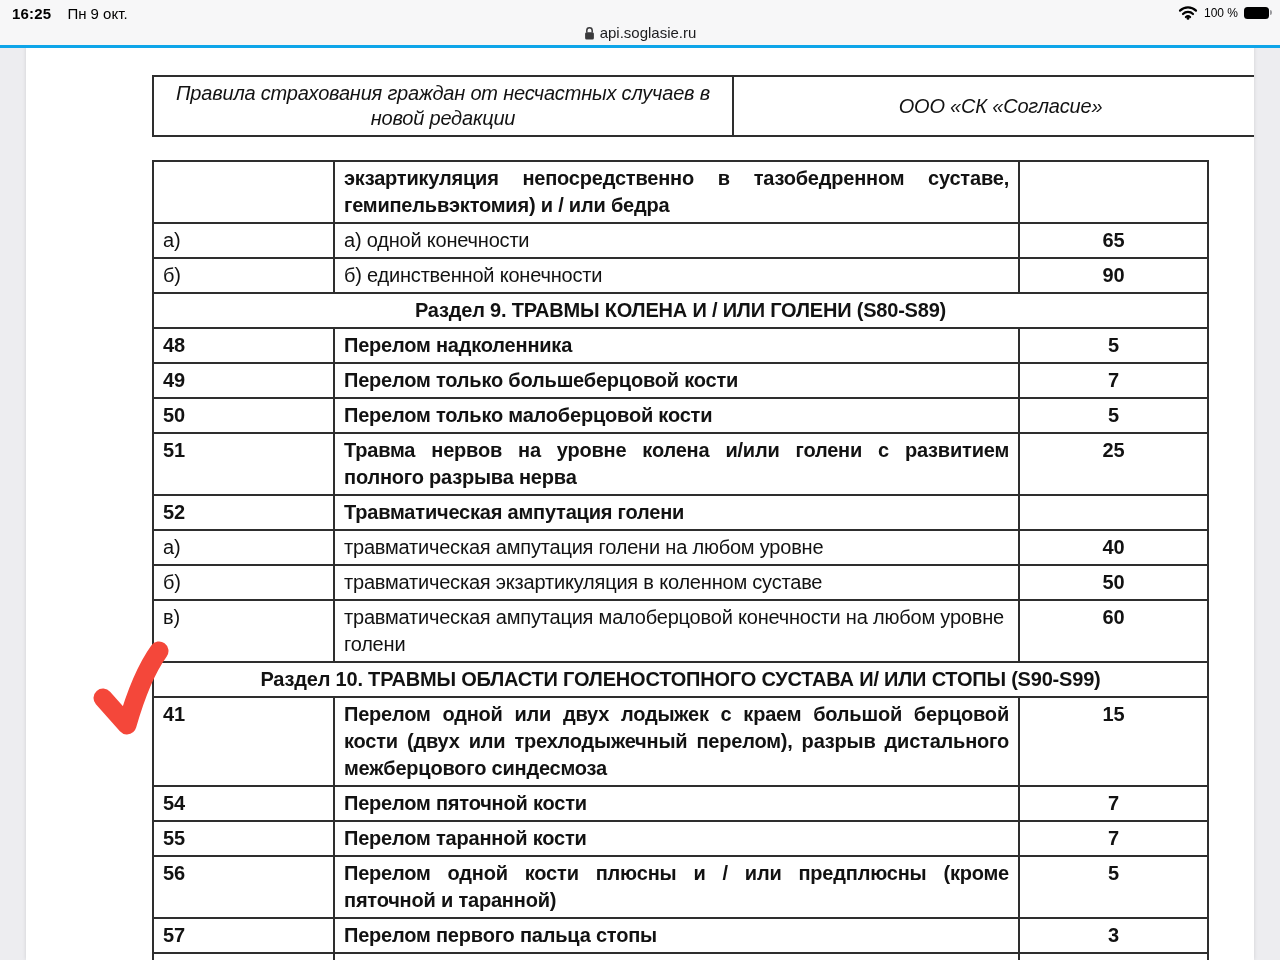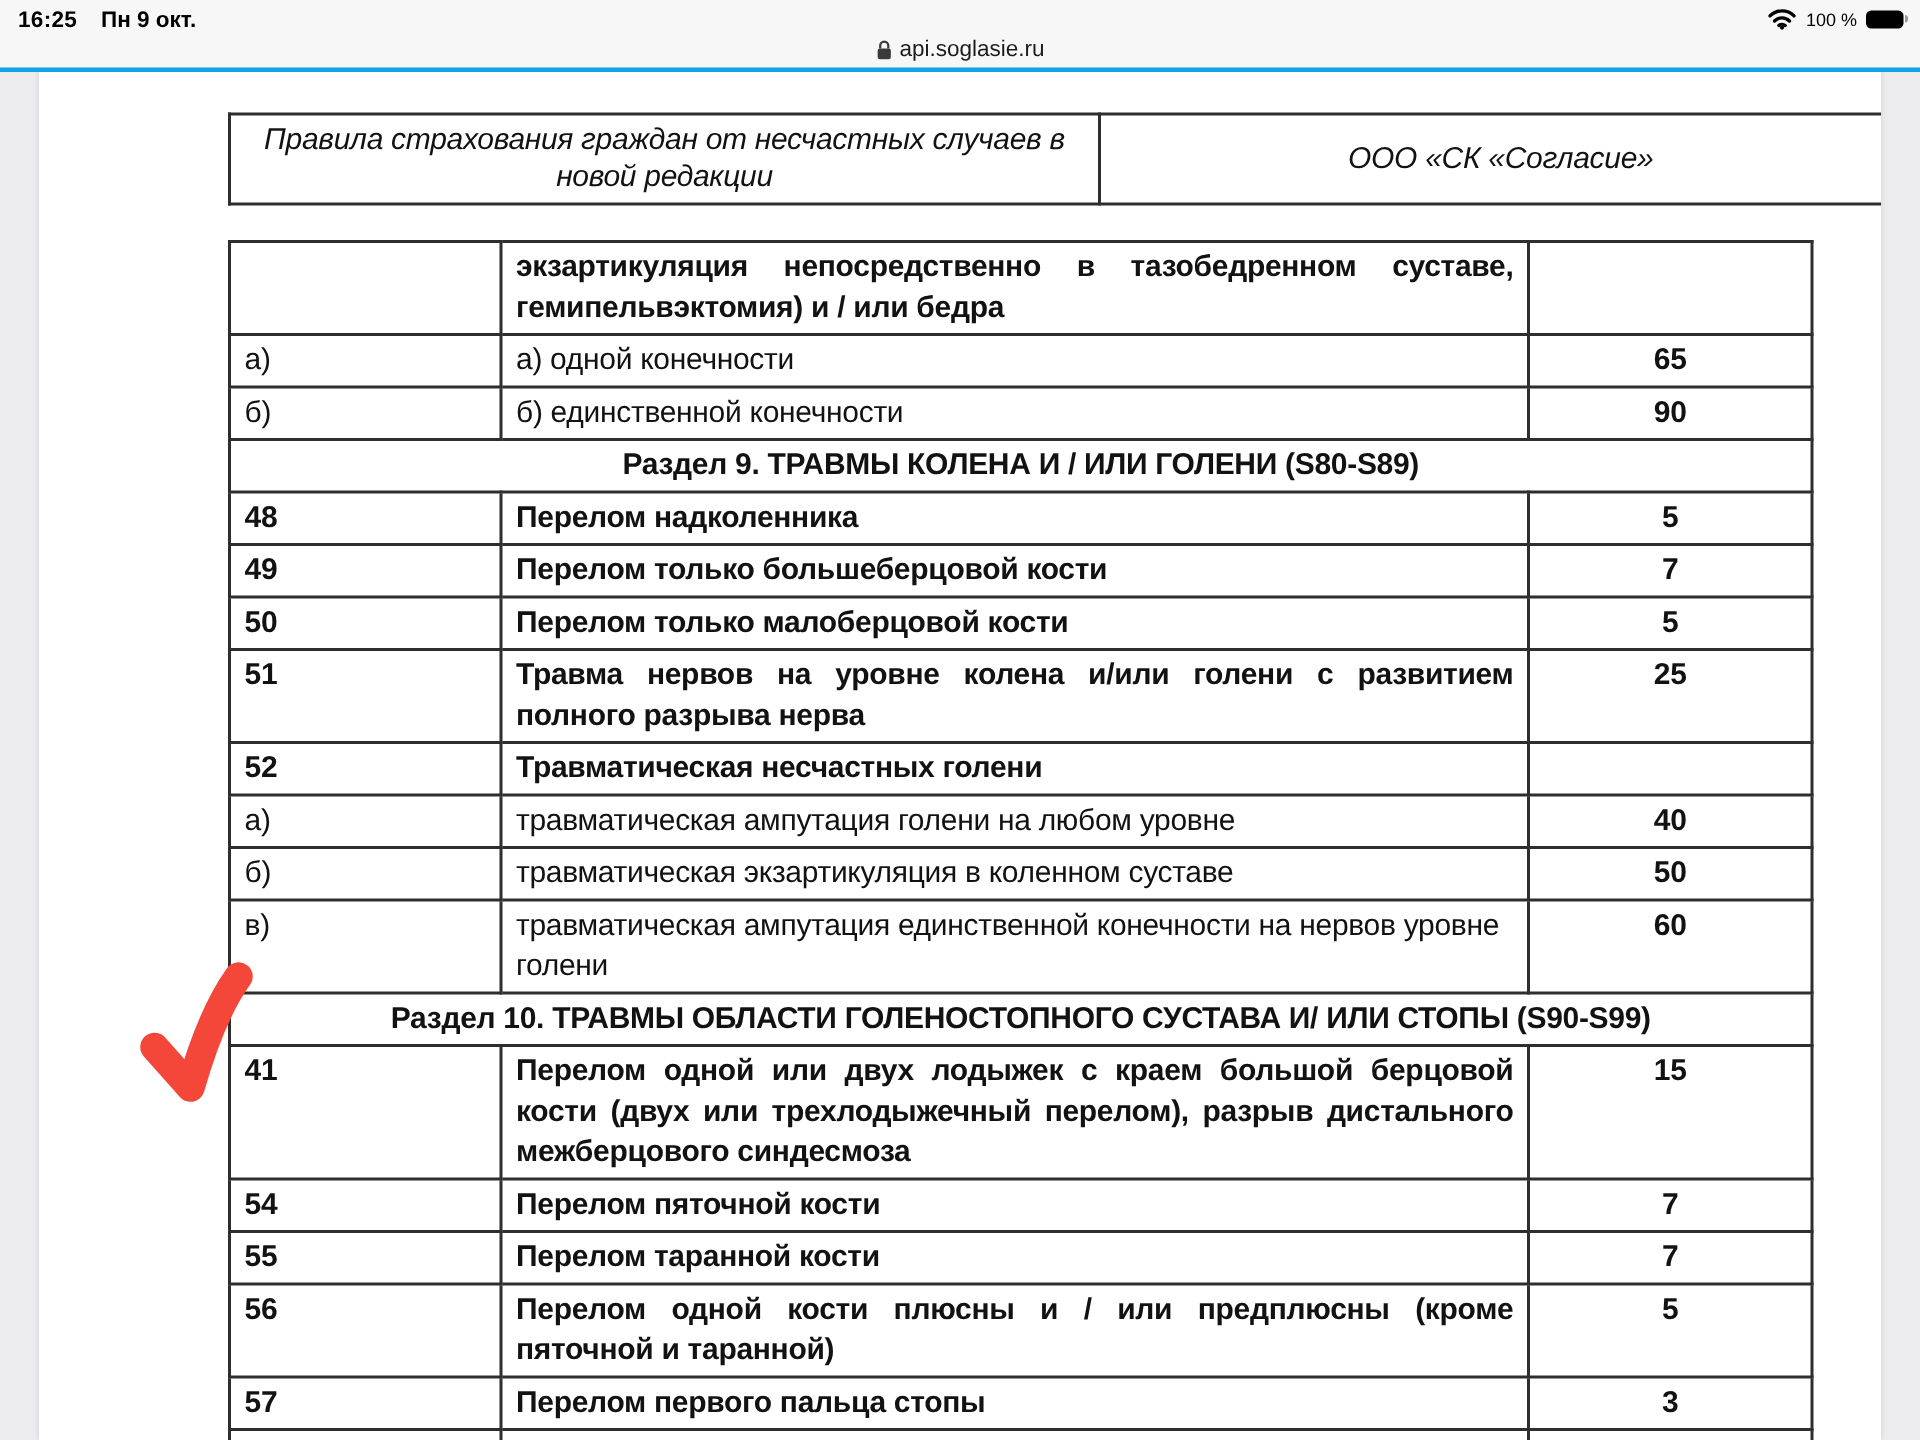"Пн 9 окт." .status-date { font-weight: 700 -> 400 }
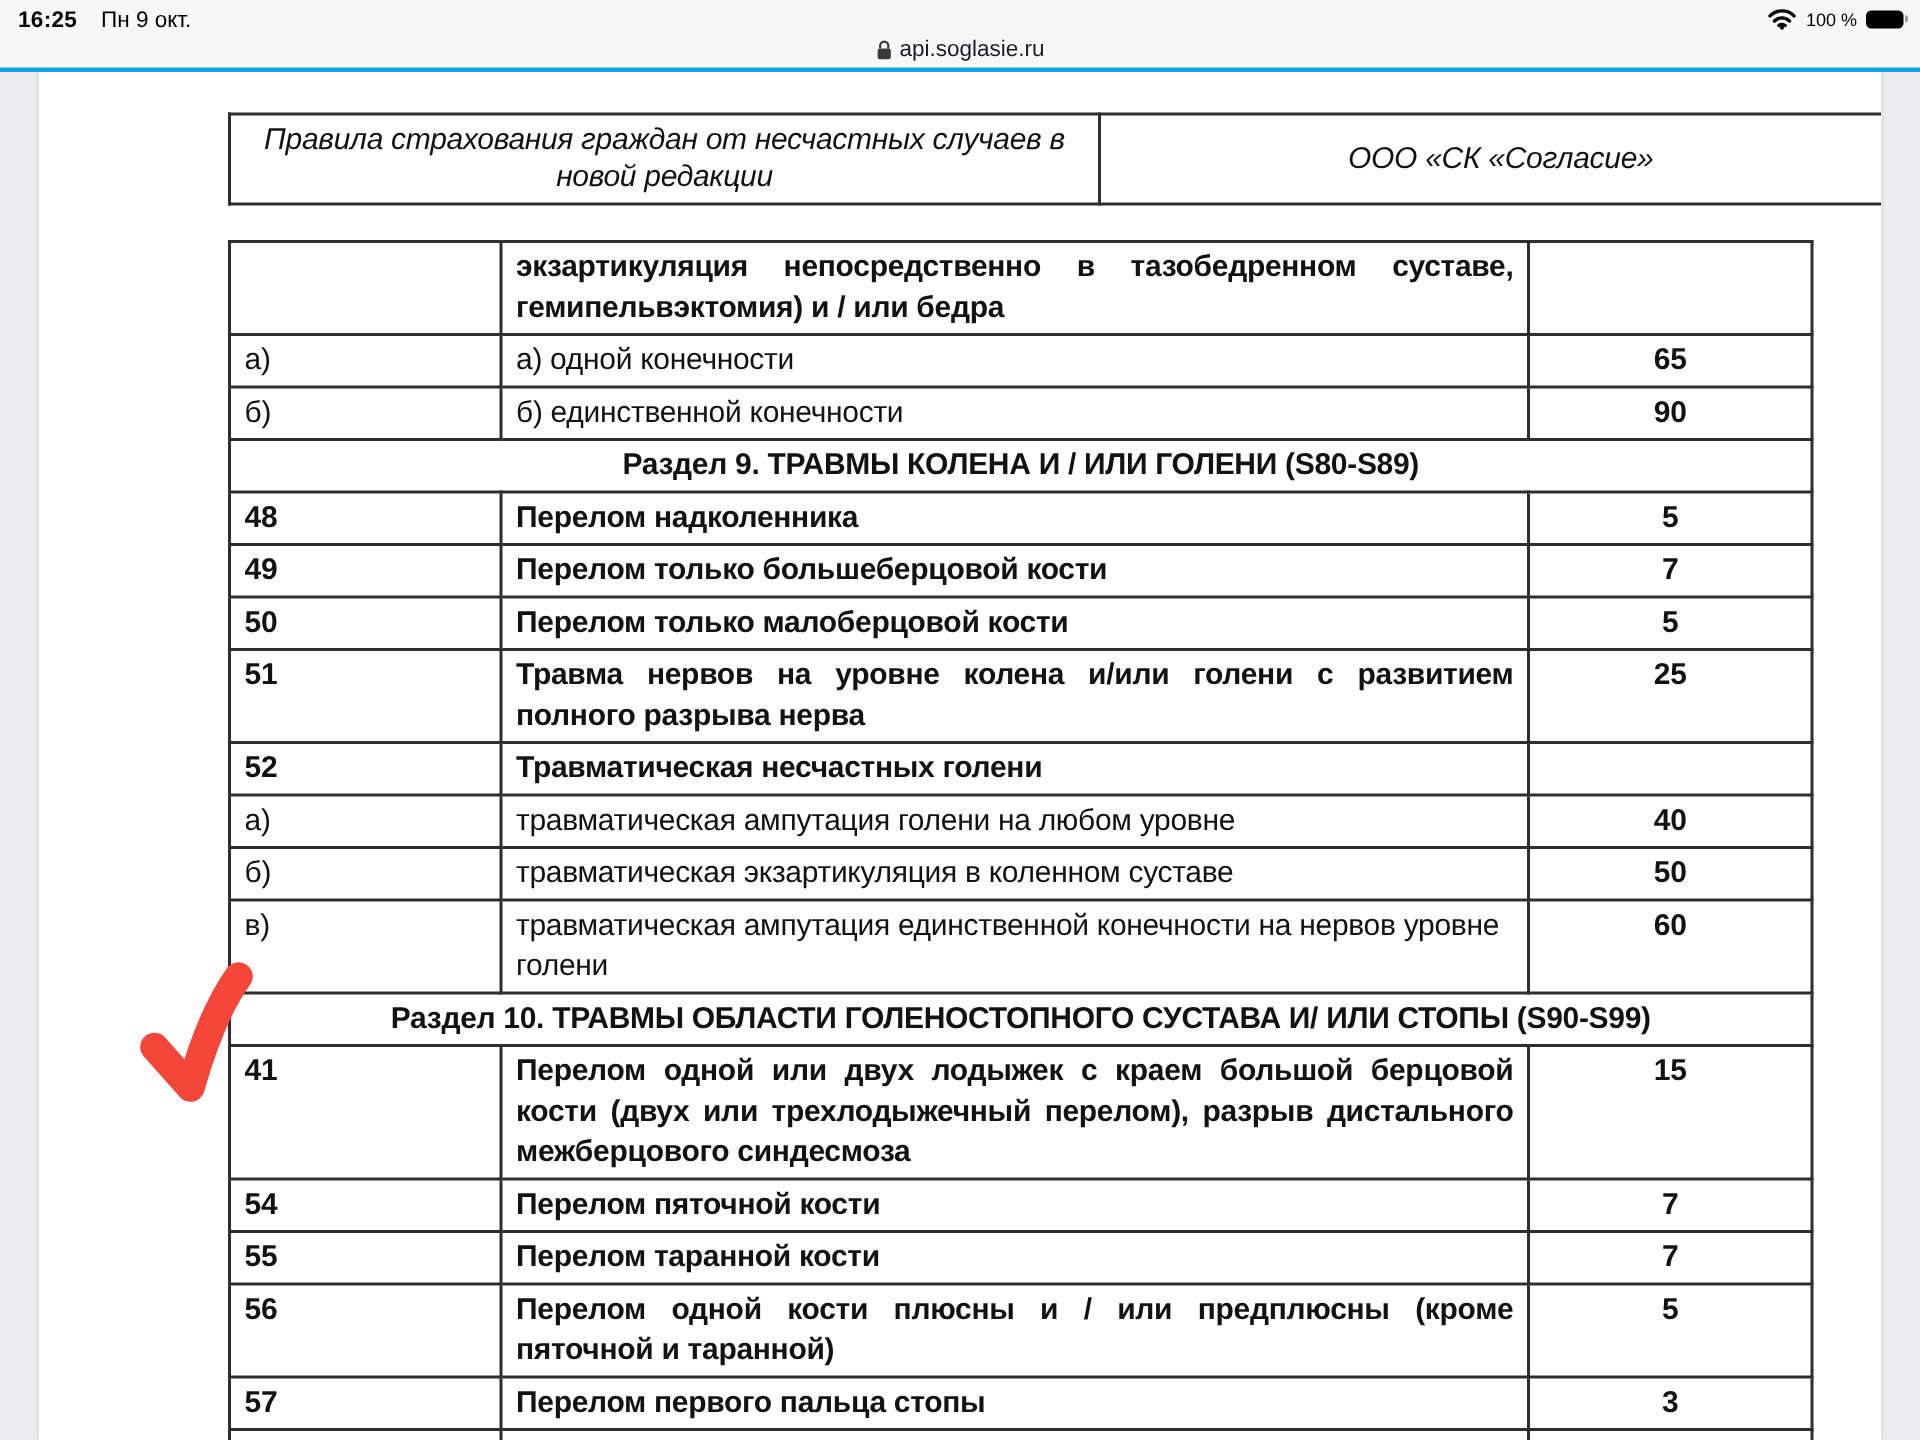"Травматическая несчастных голени" td.col-desc { text: несчастных -> ампутация }
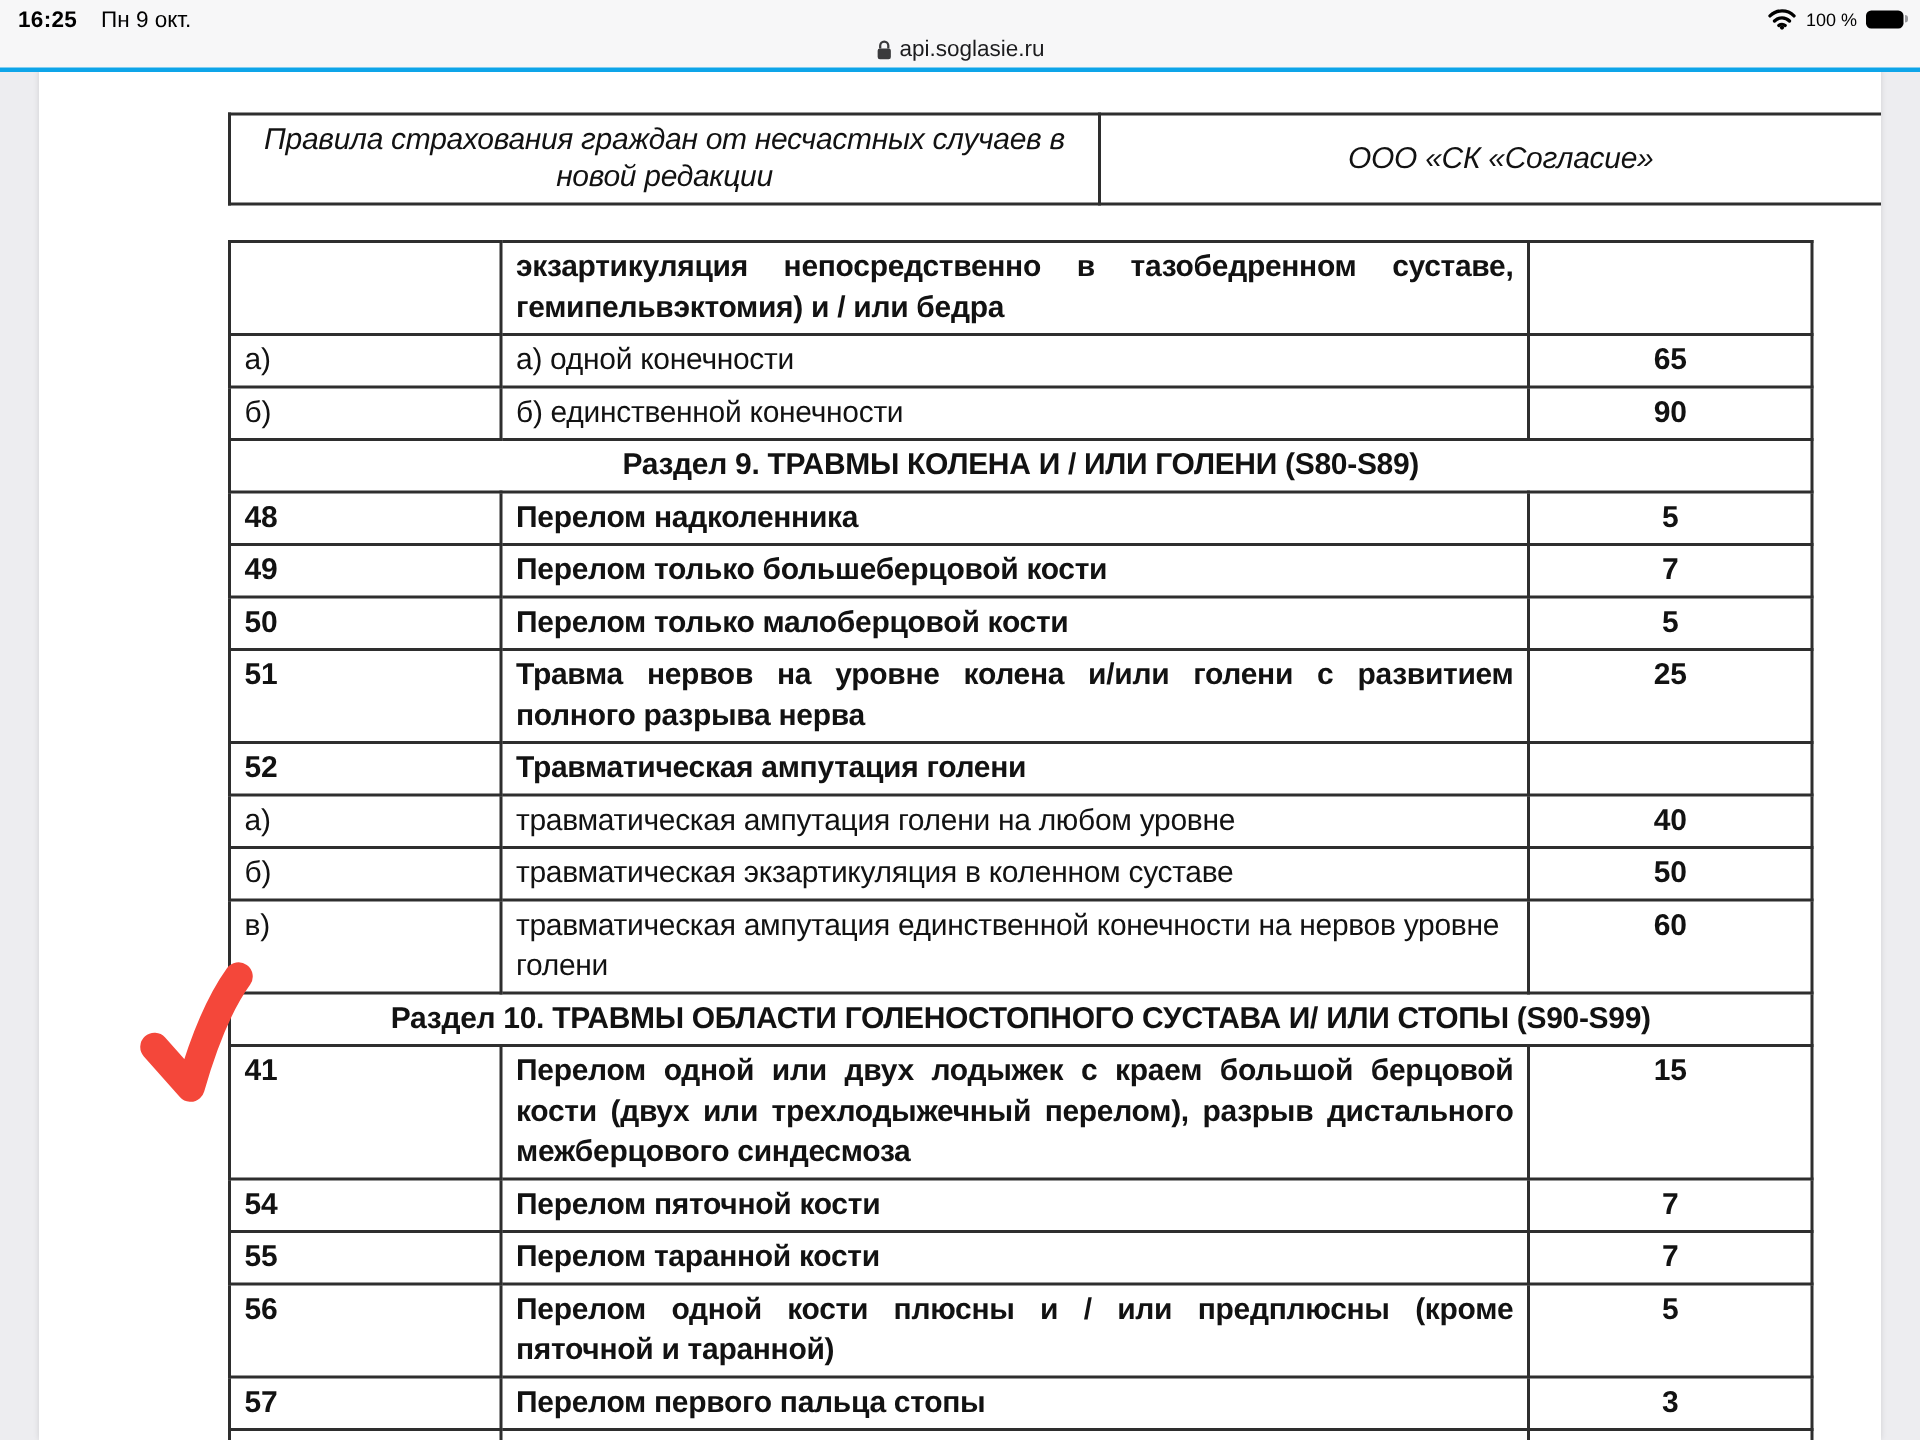"травматическая ампутация единственной" td.col-desc { text: единственной конечности на нервов -> малоберцовой конечности на любом }
